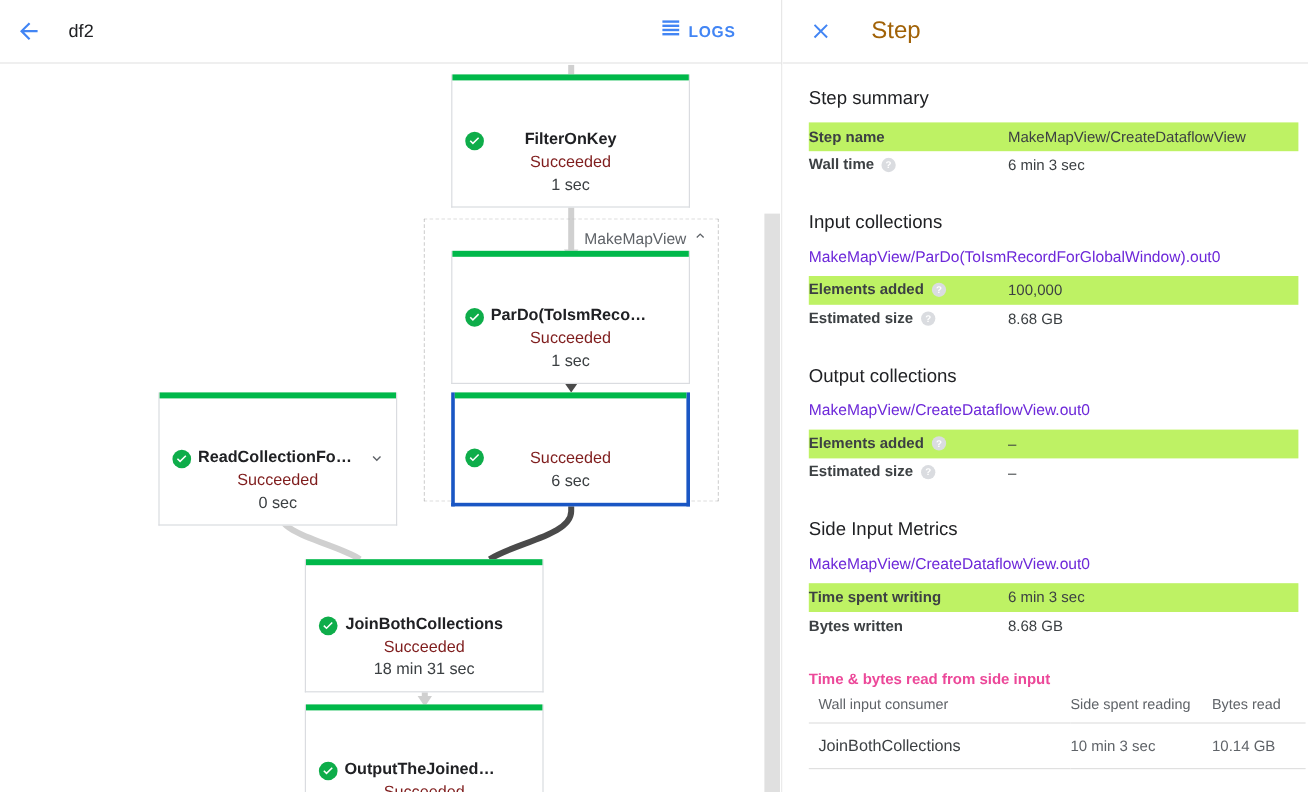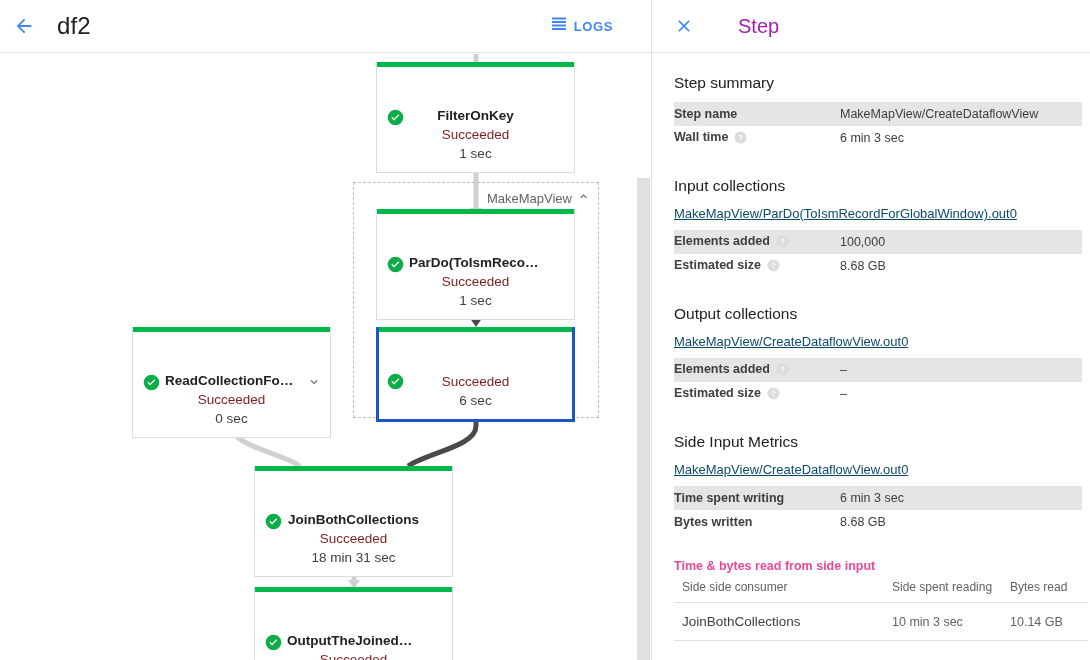"df2" #job-title { font-size: 24px -> 15px }
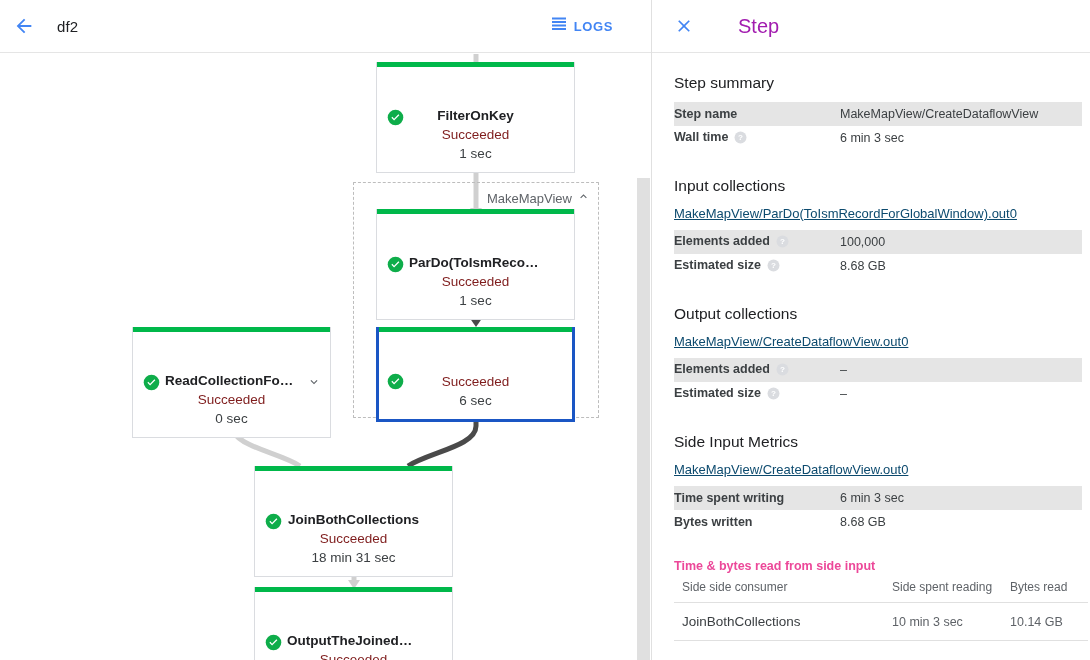"Step" #panel-title { color: #a21caf -> #a16207; margin-left: 42px -> 30px }
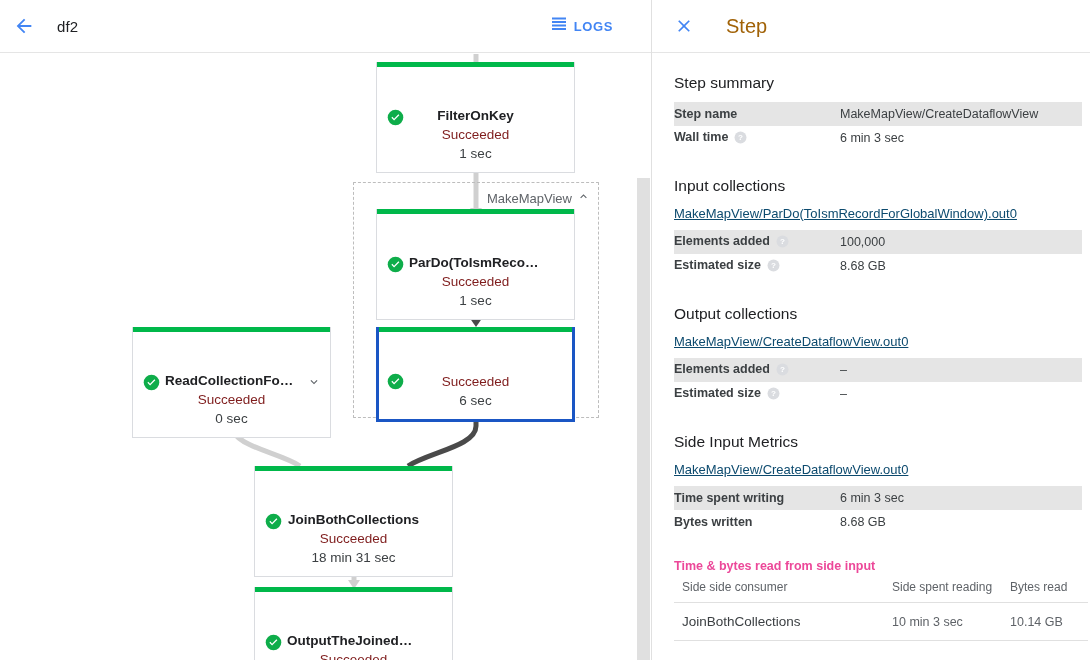"Step name" table.kv tr.alt td { background: #e5e5e5 -> #bef264 }
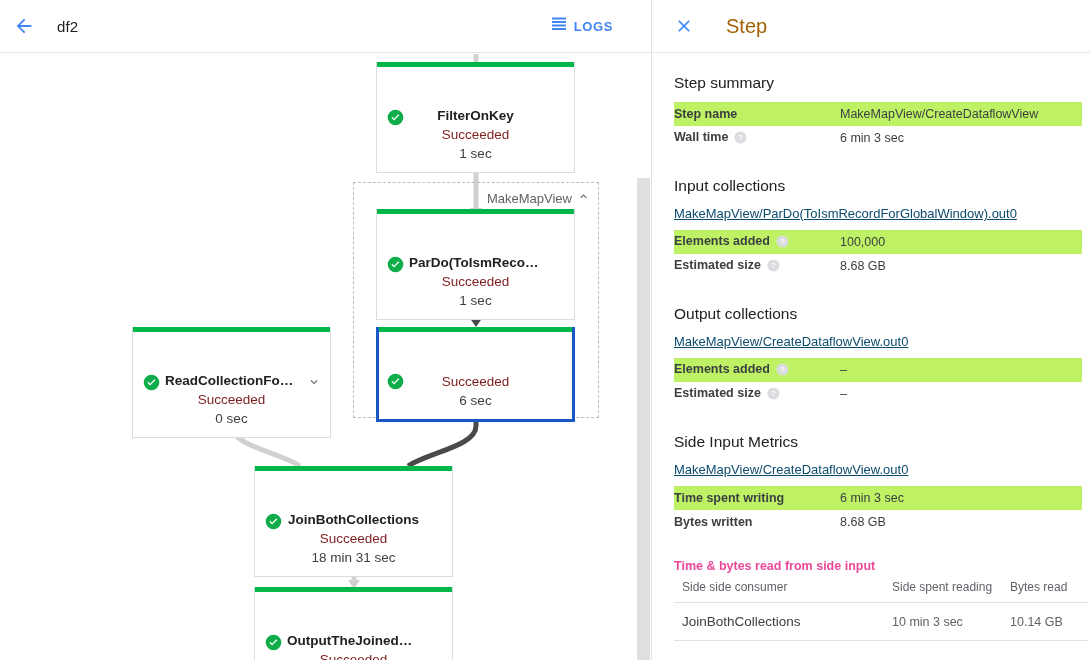"MakeMapView/ParDo(ToIsmRecordForGlobalWi" .collection-path { color: #0c4a6e -> #6d28d9; text-decoration: underline -> none }
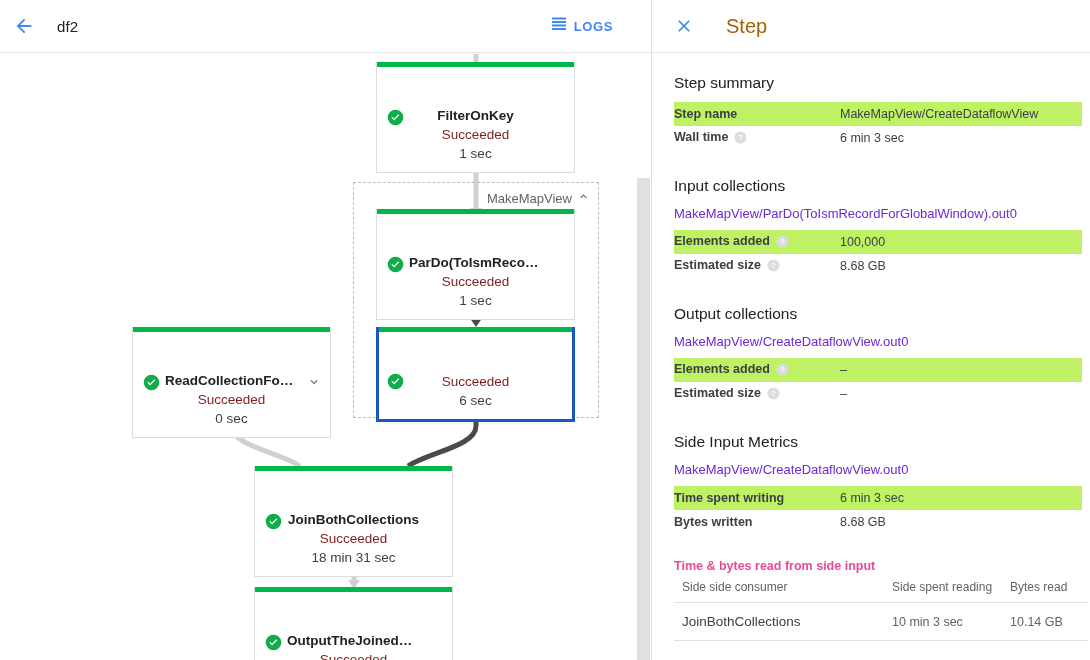"Side side consumer" th.c1 { text: Side side -> Wall input }
